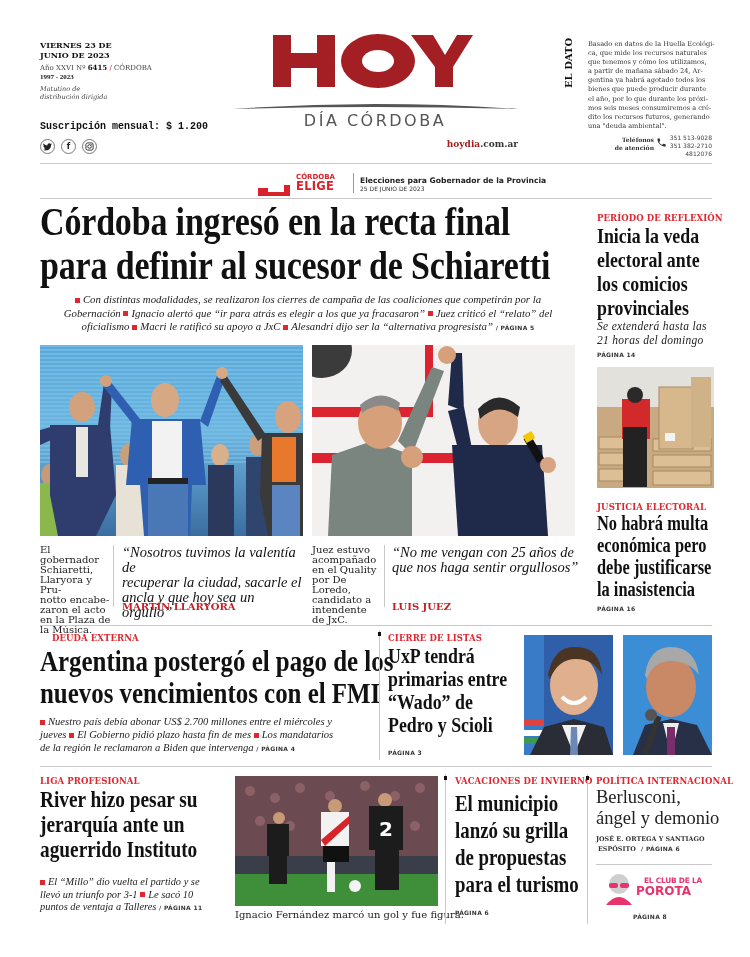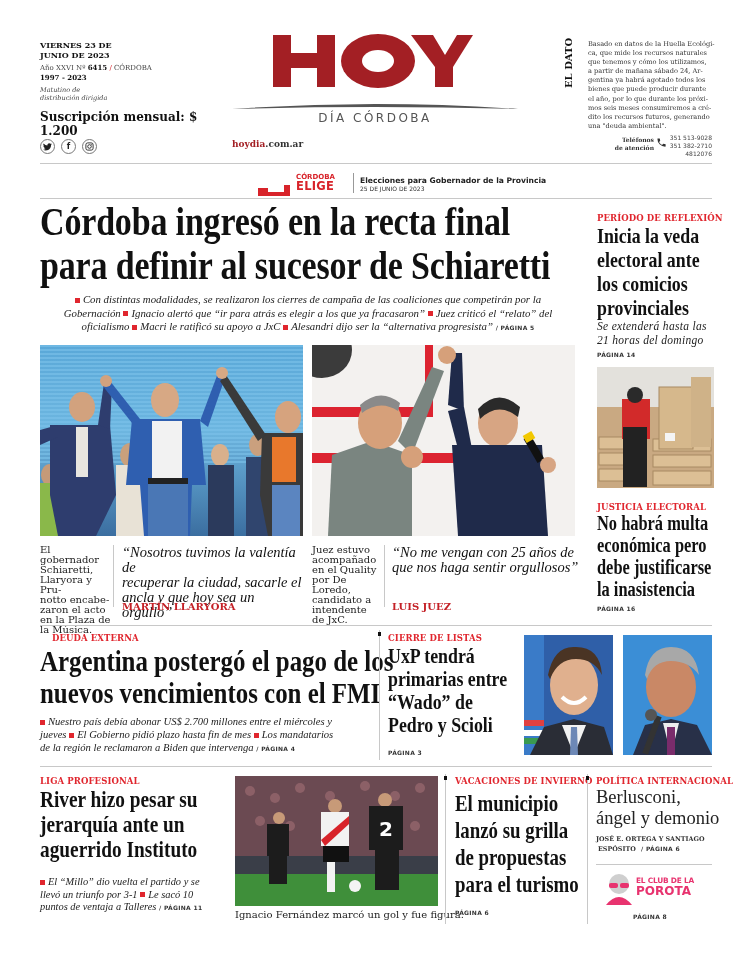"1997 - 2023" div { font-family: none -> Liberation Serif, serif }
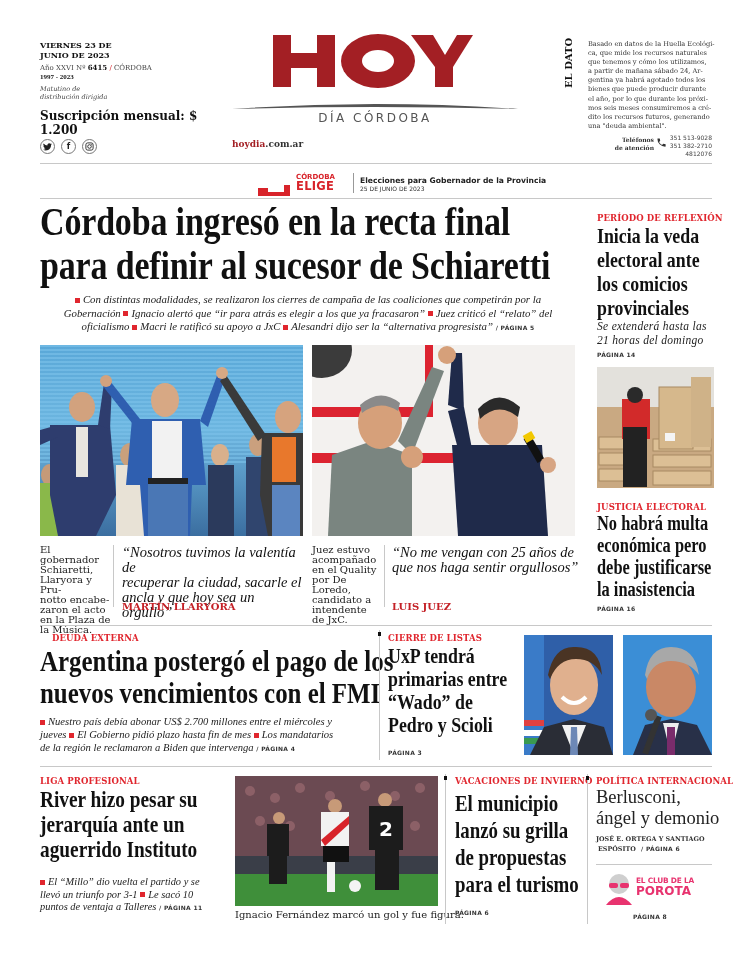"Suscripción mensual: $ 1.200" div { font-family: none -> Liberation Mono, monospace; font-size: 12px -> 10px; margin-top: 8px -> 20px }
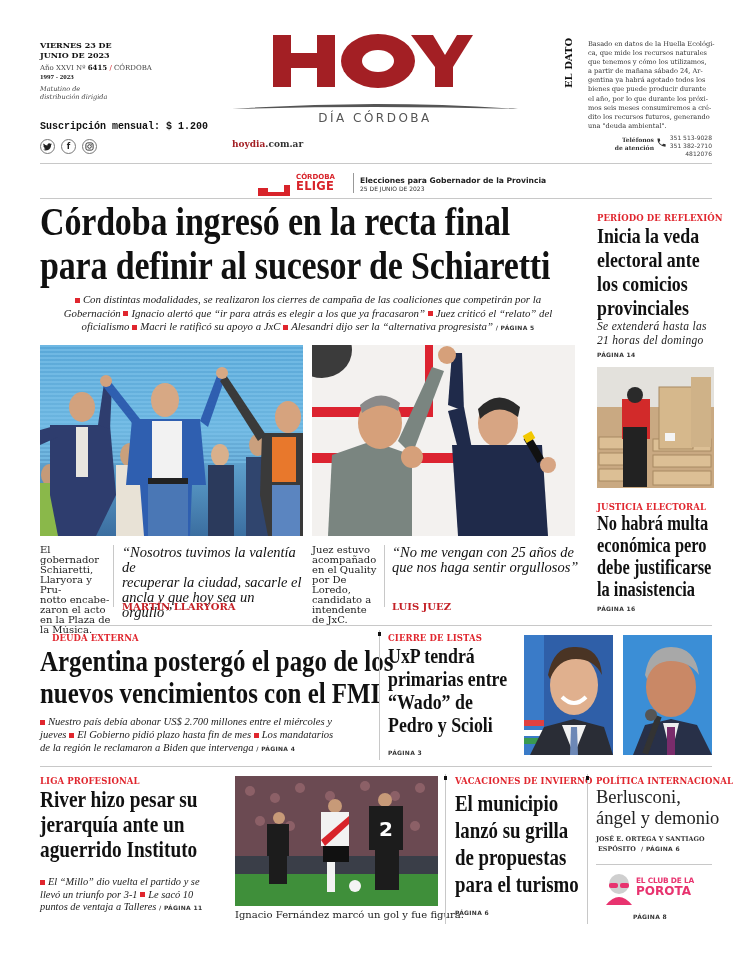"DÍA CÓRDOBA" div.abs { font-size: 12px -> 16px }
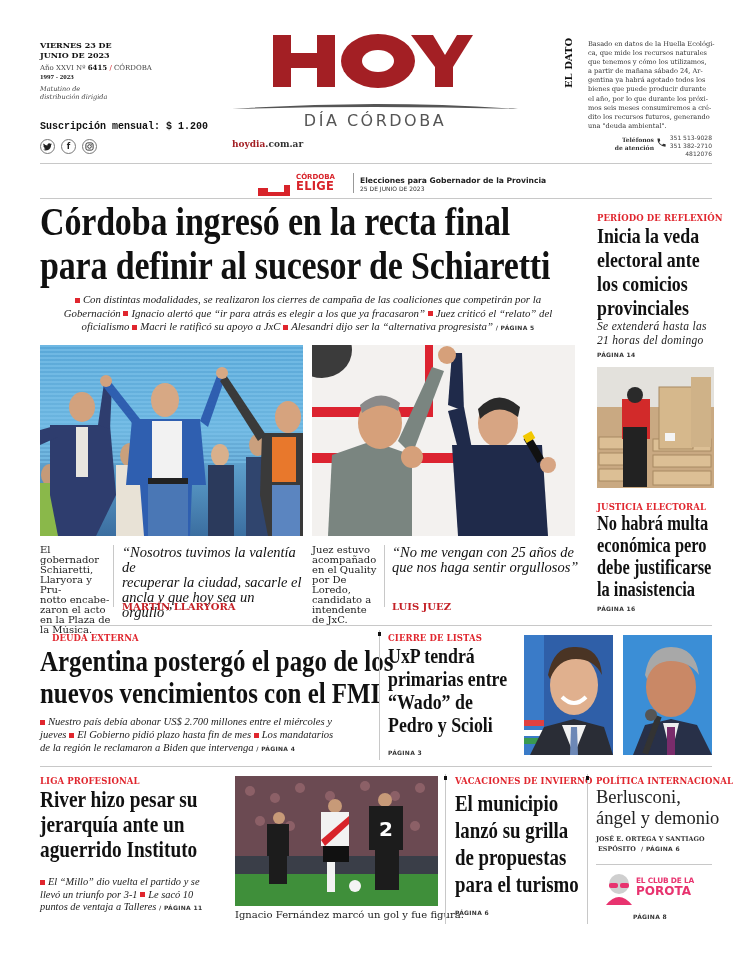"hoydia.com.ar" div.abs { text-align: left -> right }
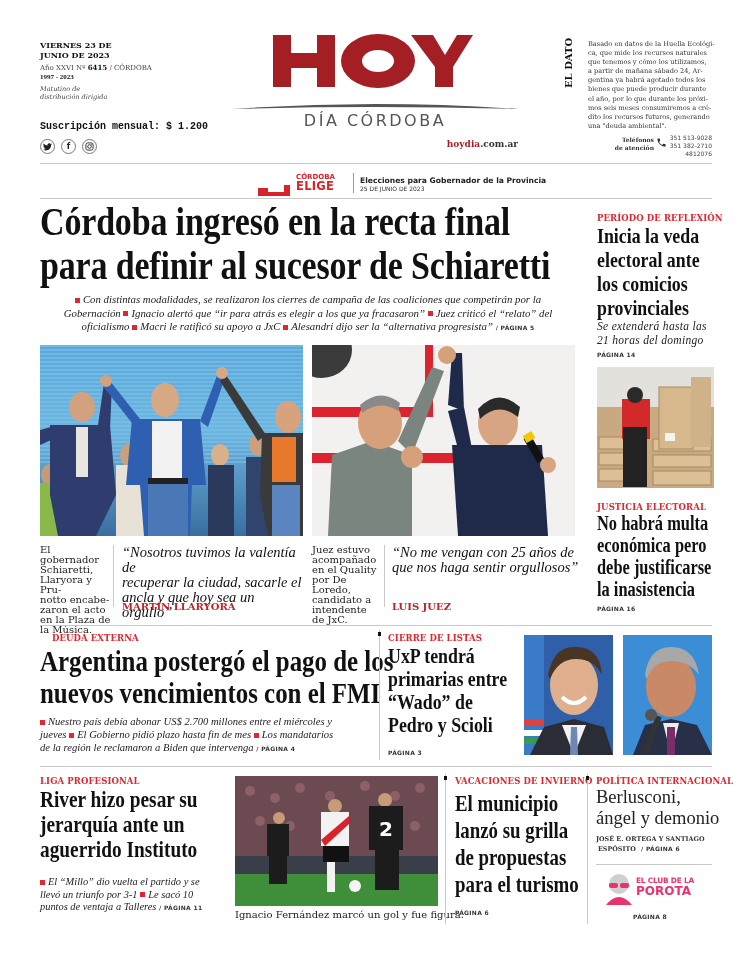"EL CLUB DE LA" div { margin-left: none -> 8px }
